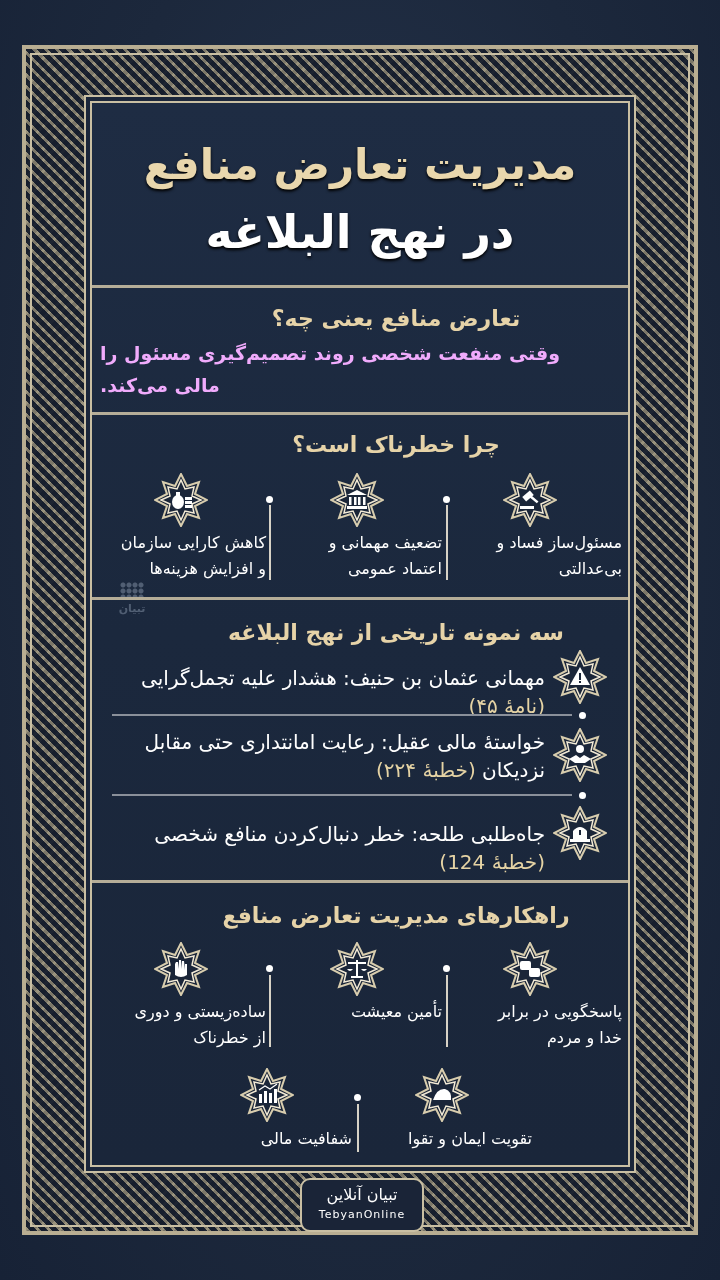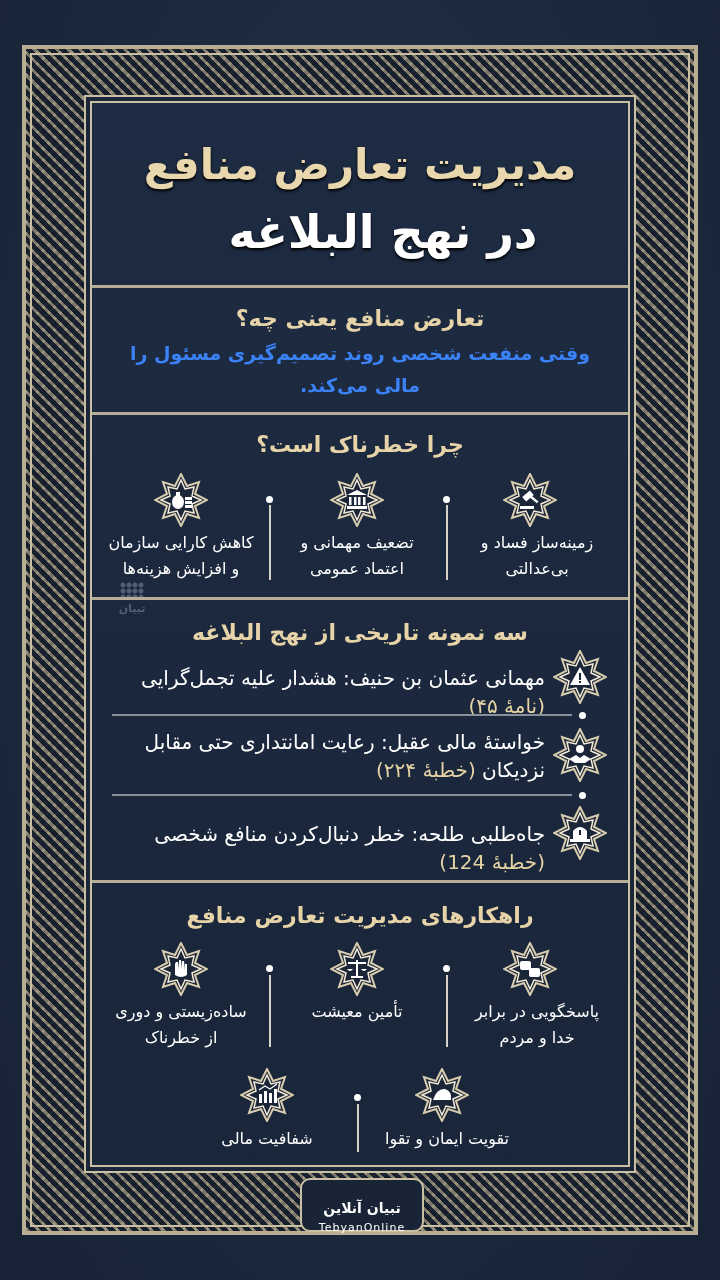"در نهج البلاغه" .title2 { padding-left: 23px -> none }
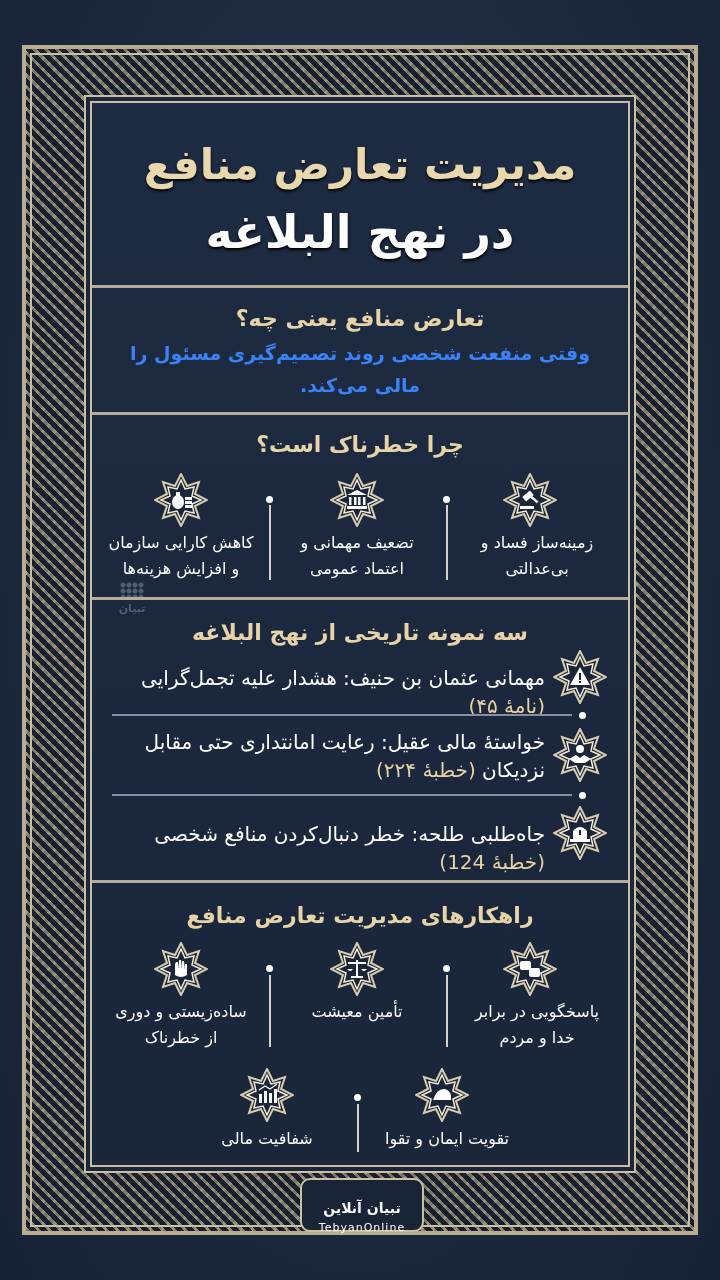"تعارض منافع یعنی چه؟" .h2 { padding-left: none -> 36px }
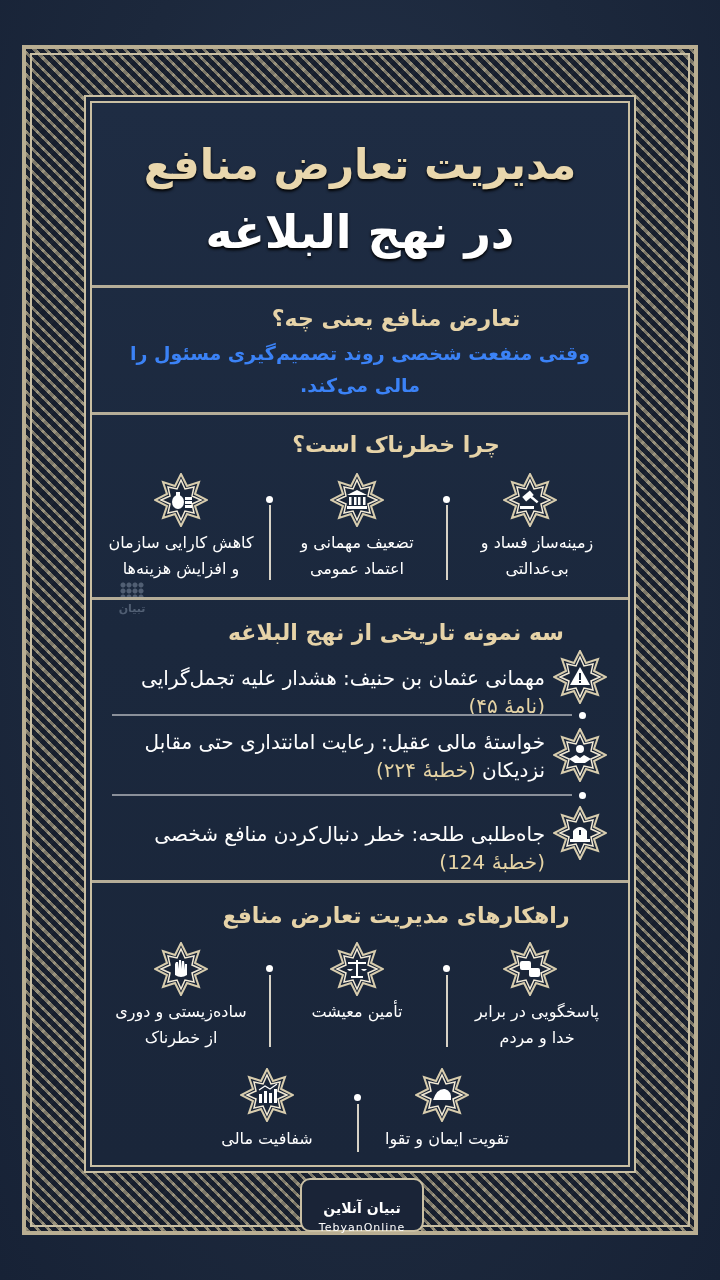"وقتی منفعت شخصی روند تصمیم‌گیری" .body-text { color: #3b82f6 -> #f0abfc; text-align: center -> left }
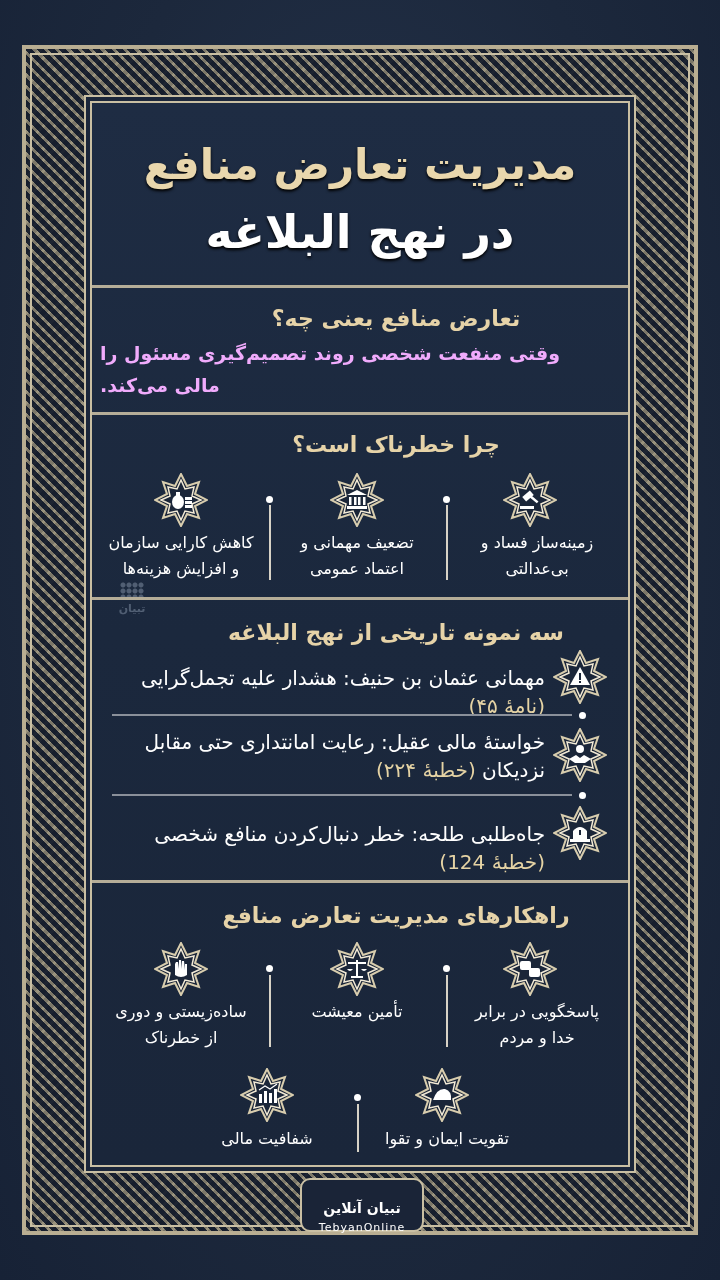"کاهش کارایی سازمان" .col { text-align: center -> right }
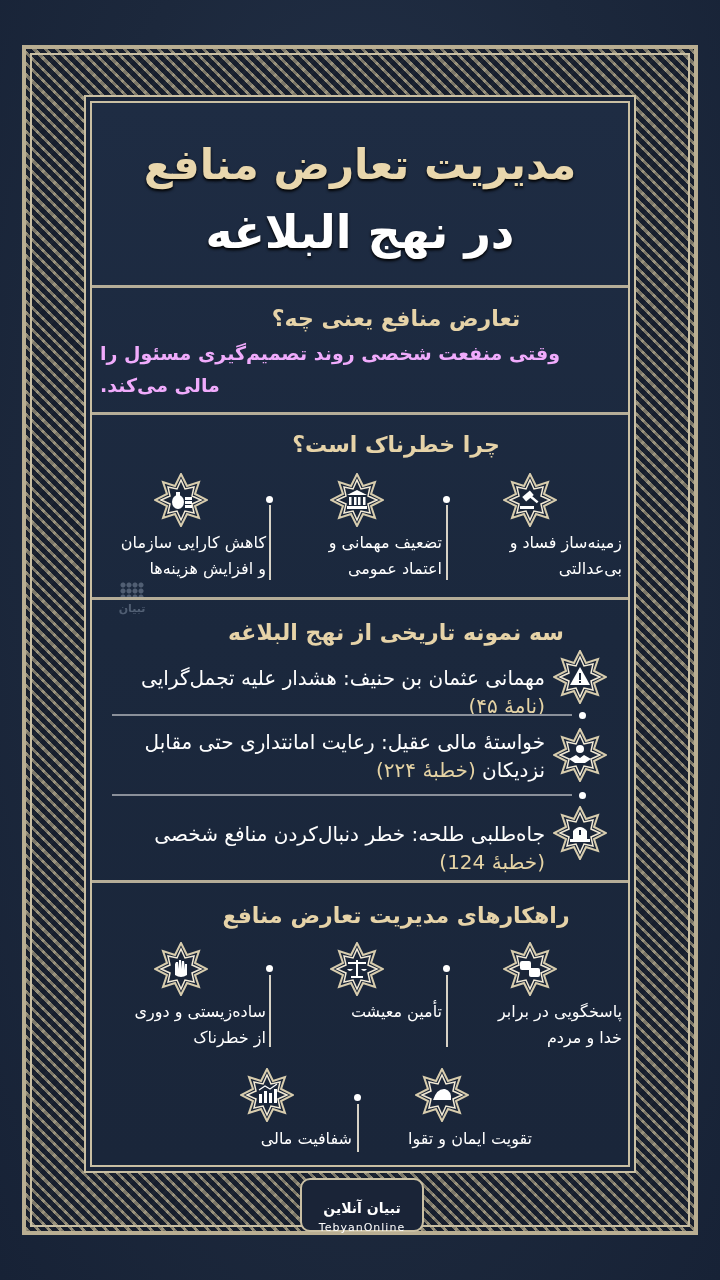"زمینهساز فساد و" div { text: زمینه -> مسئول }
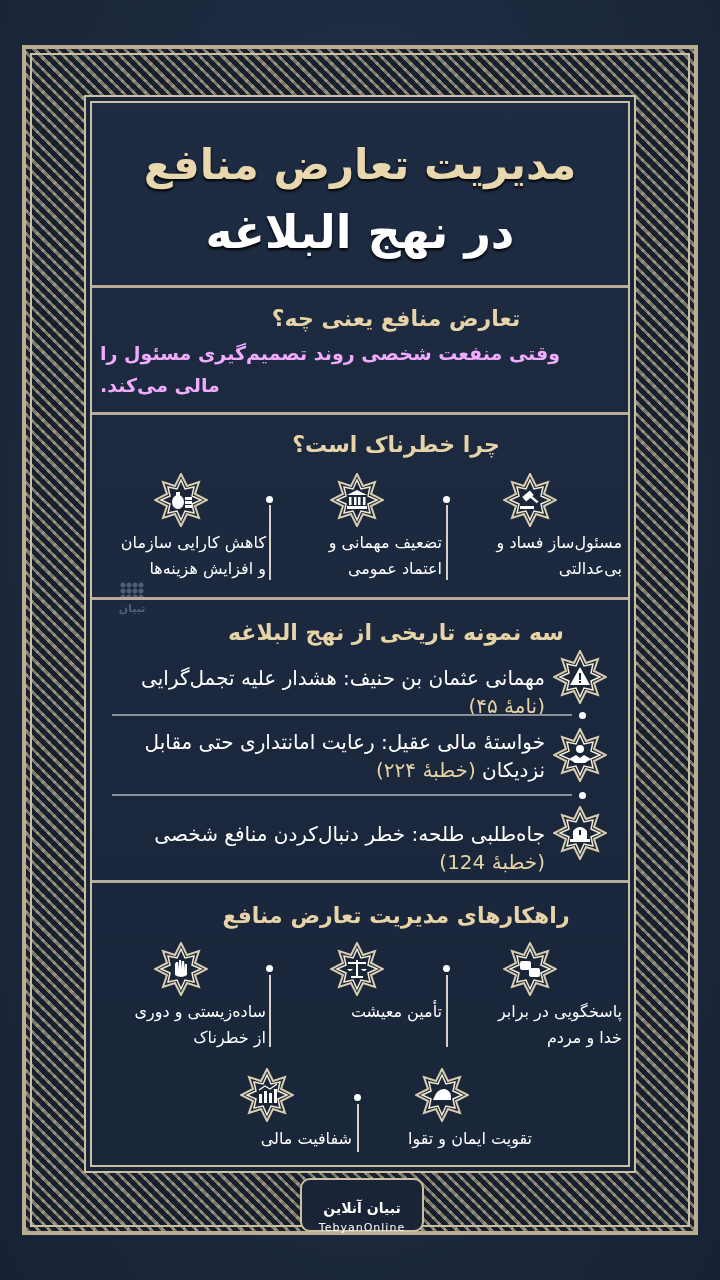"تبیان آنلاین" .logo .fa { font-size: 14px -> 16px; font-weight: bold -> normal; margin-top: 16px -> 3px }
